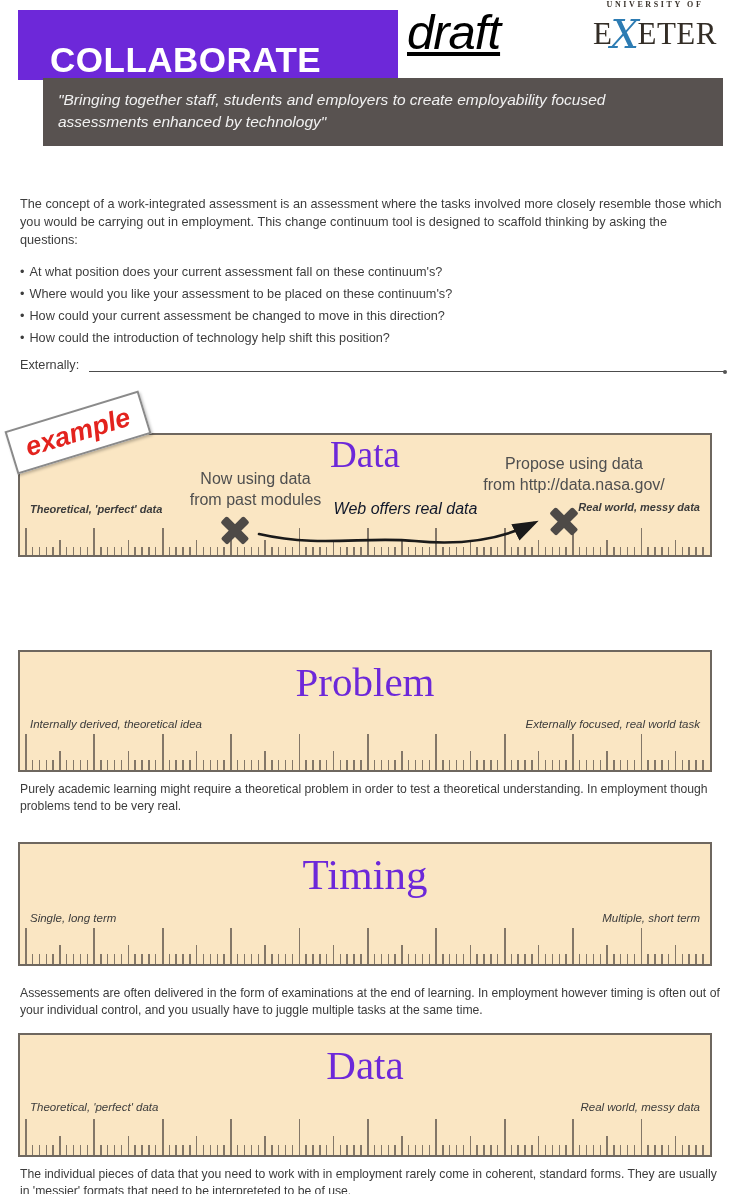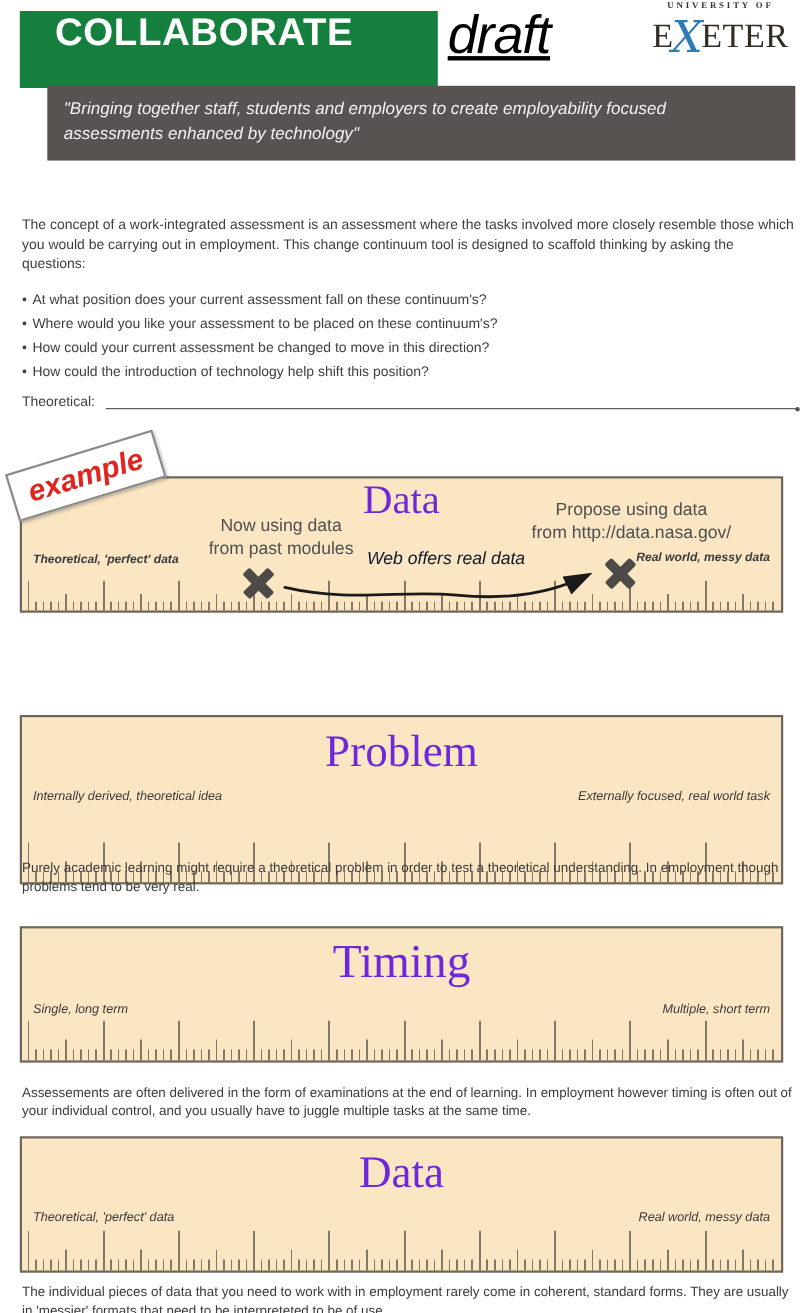"COLLABORATE" .brand-box { align-items: flex-start -> flex-end; background: #15803d -> #6d28d9 }
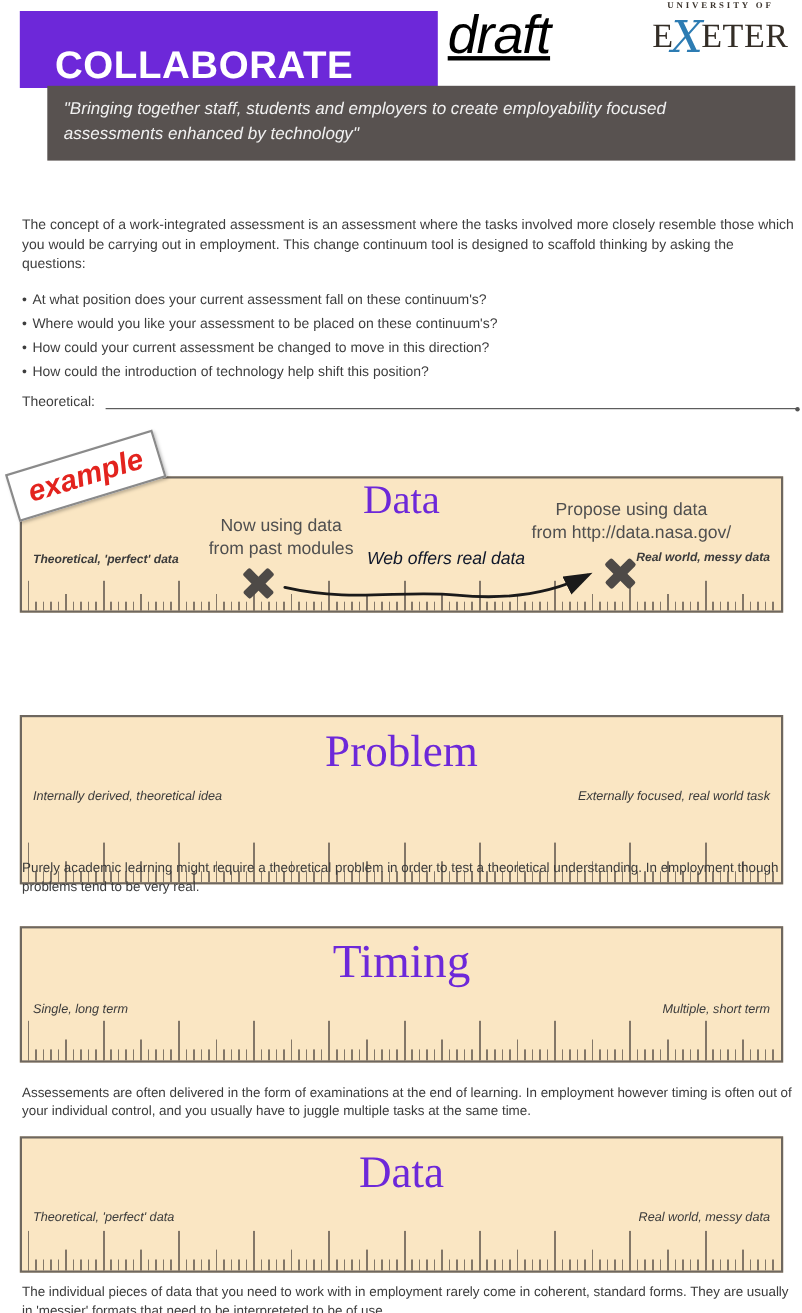"Theoretical:" span { text: Theoretical -> Externally }
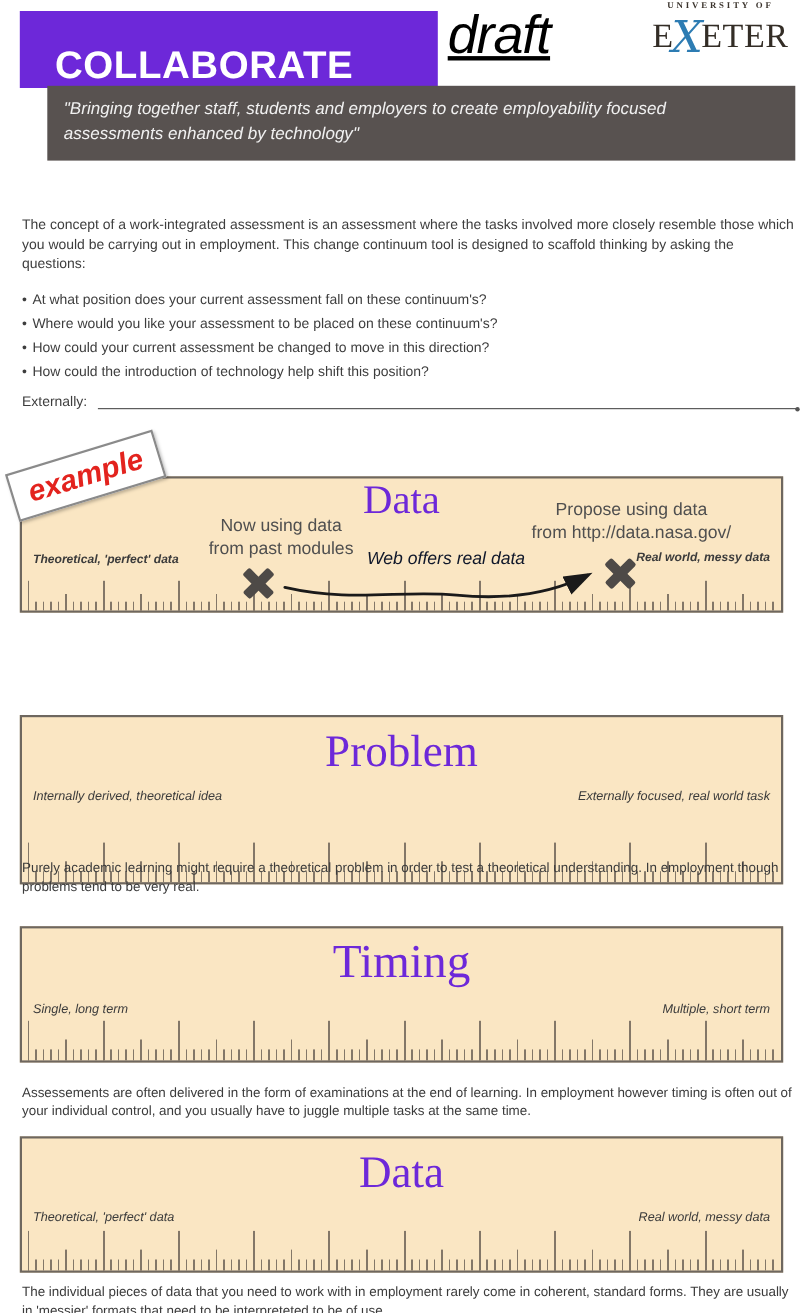"Problem" .p-problem { height: 154px -> 122px }
